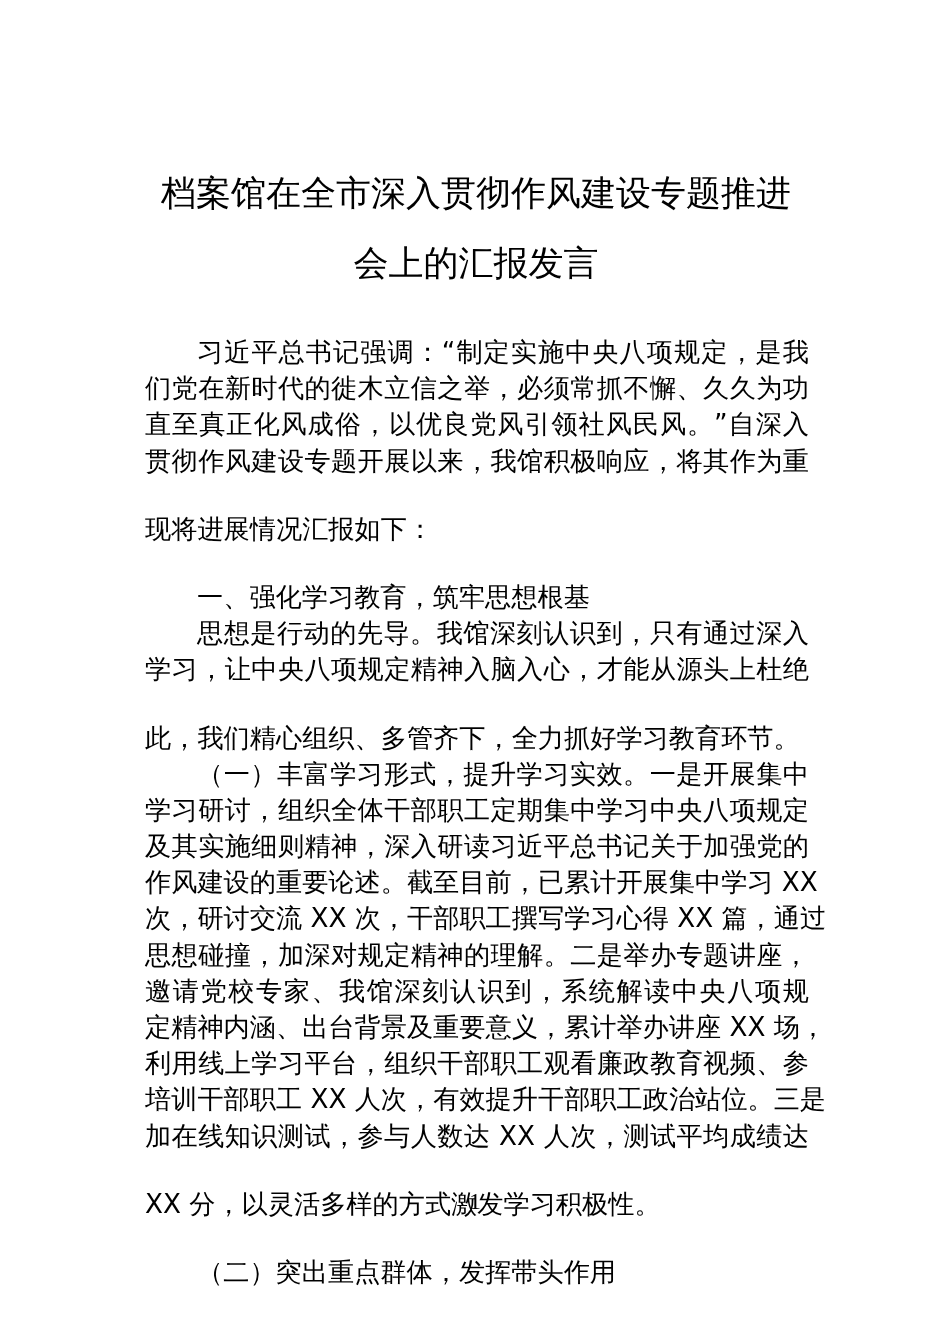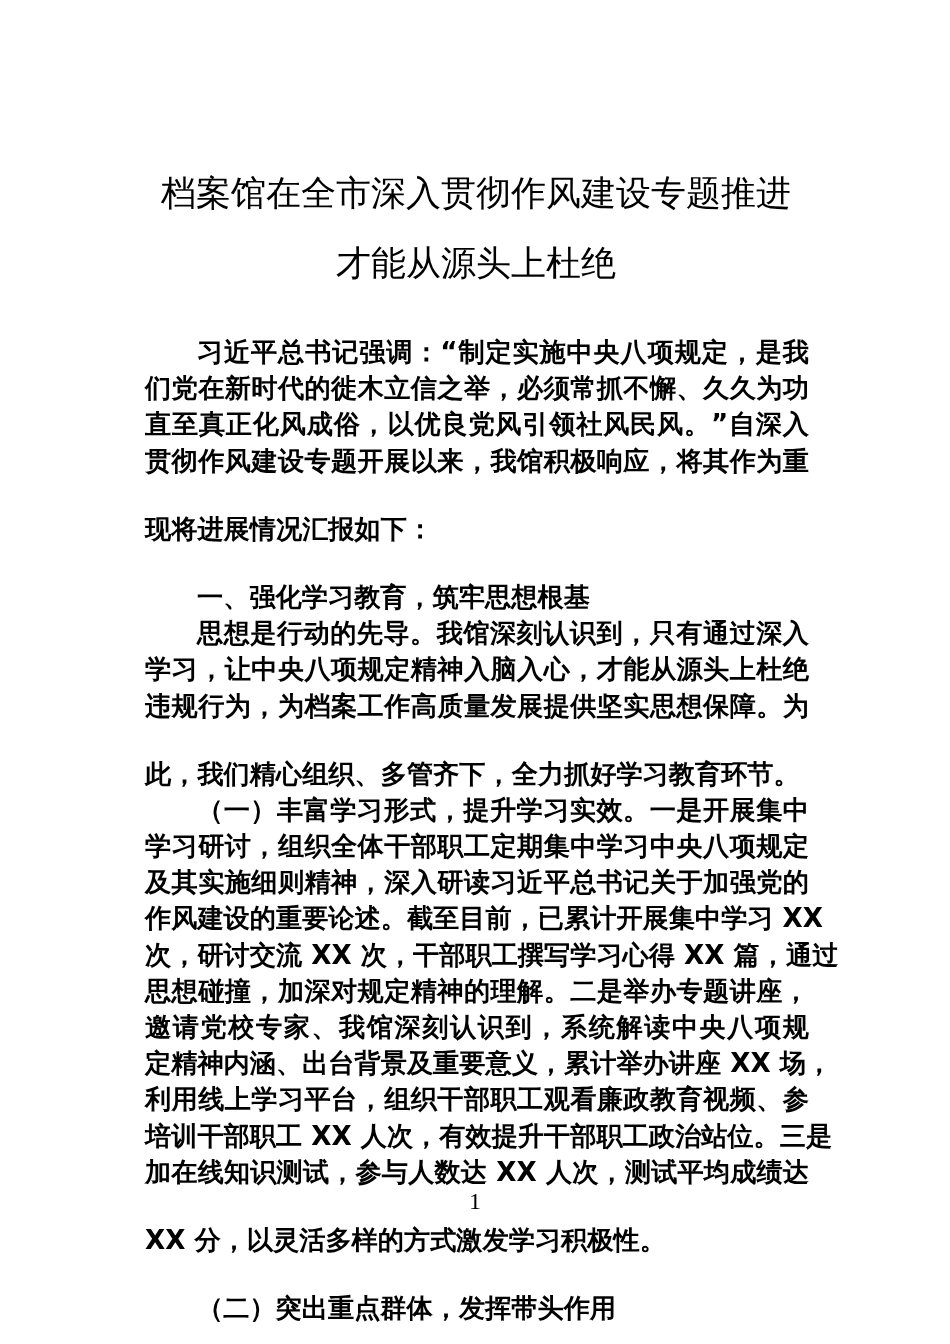"才能从源头上杜绝" span.tline { text: 才能从源头上杜绝 -> 会上的汇报发言 }
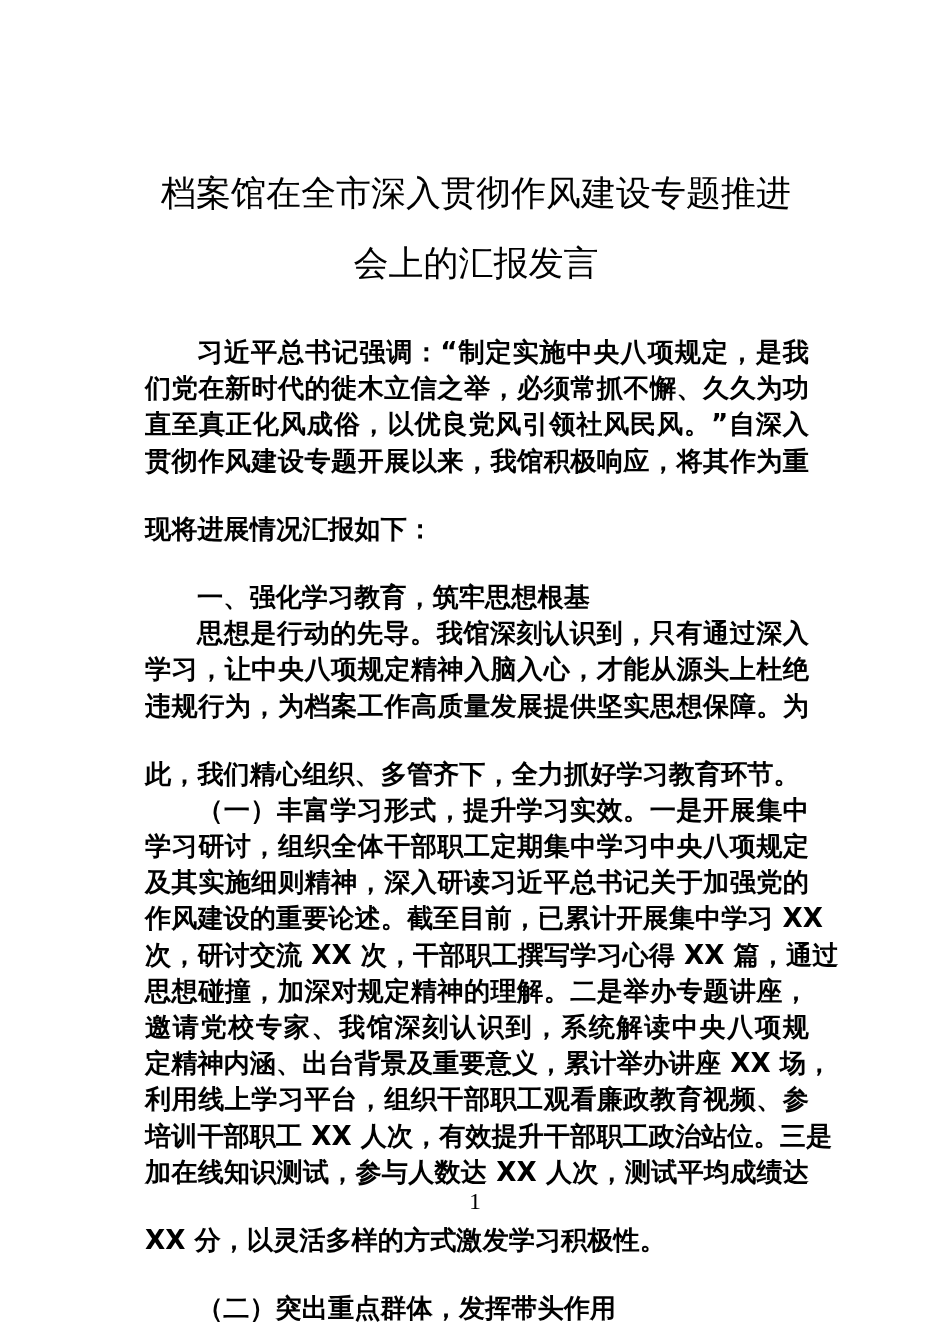"习近平总书记强调：“制定实施中央八项规定，是我" .body { font-weight: bold -> none }
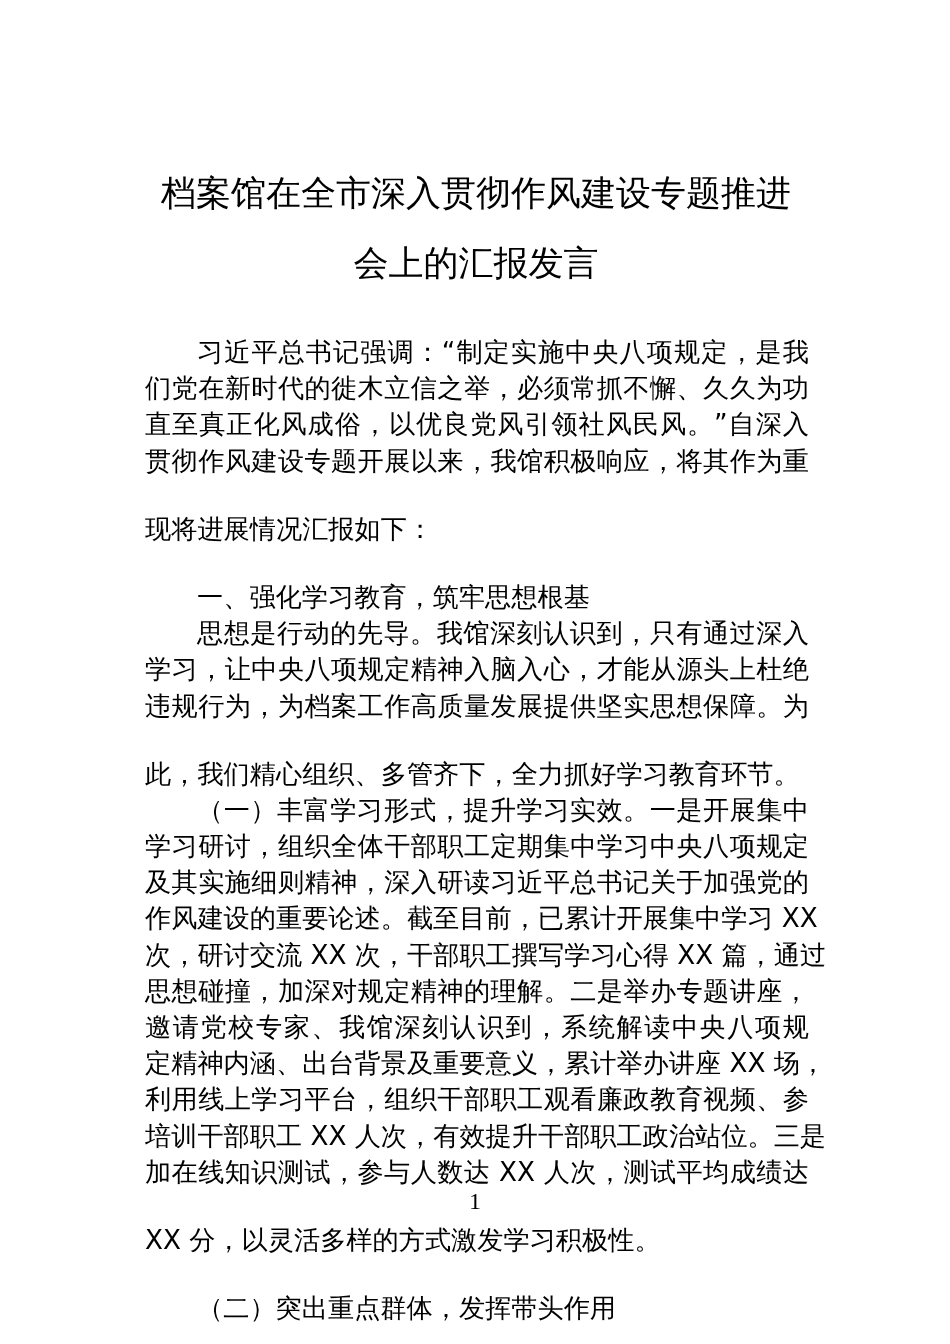"违规行为，为档案工作高质量发展提供坚实思想保障。为" span.line { html: <span>违规行为，为档案工作高质量发展提供坚实思想保障。为</span> -> none }
